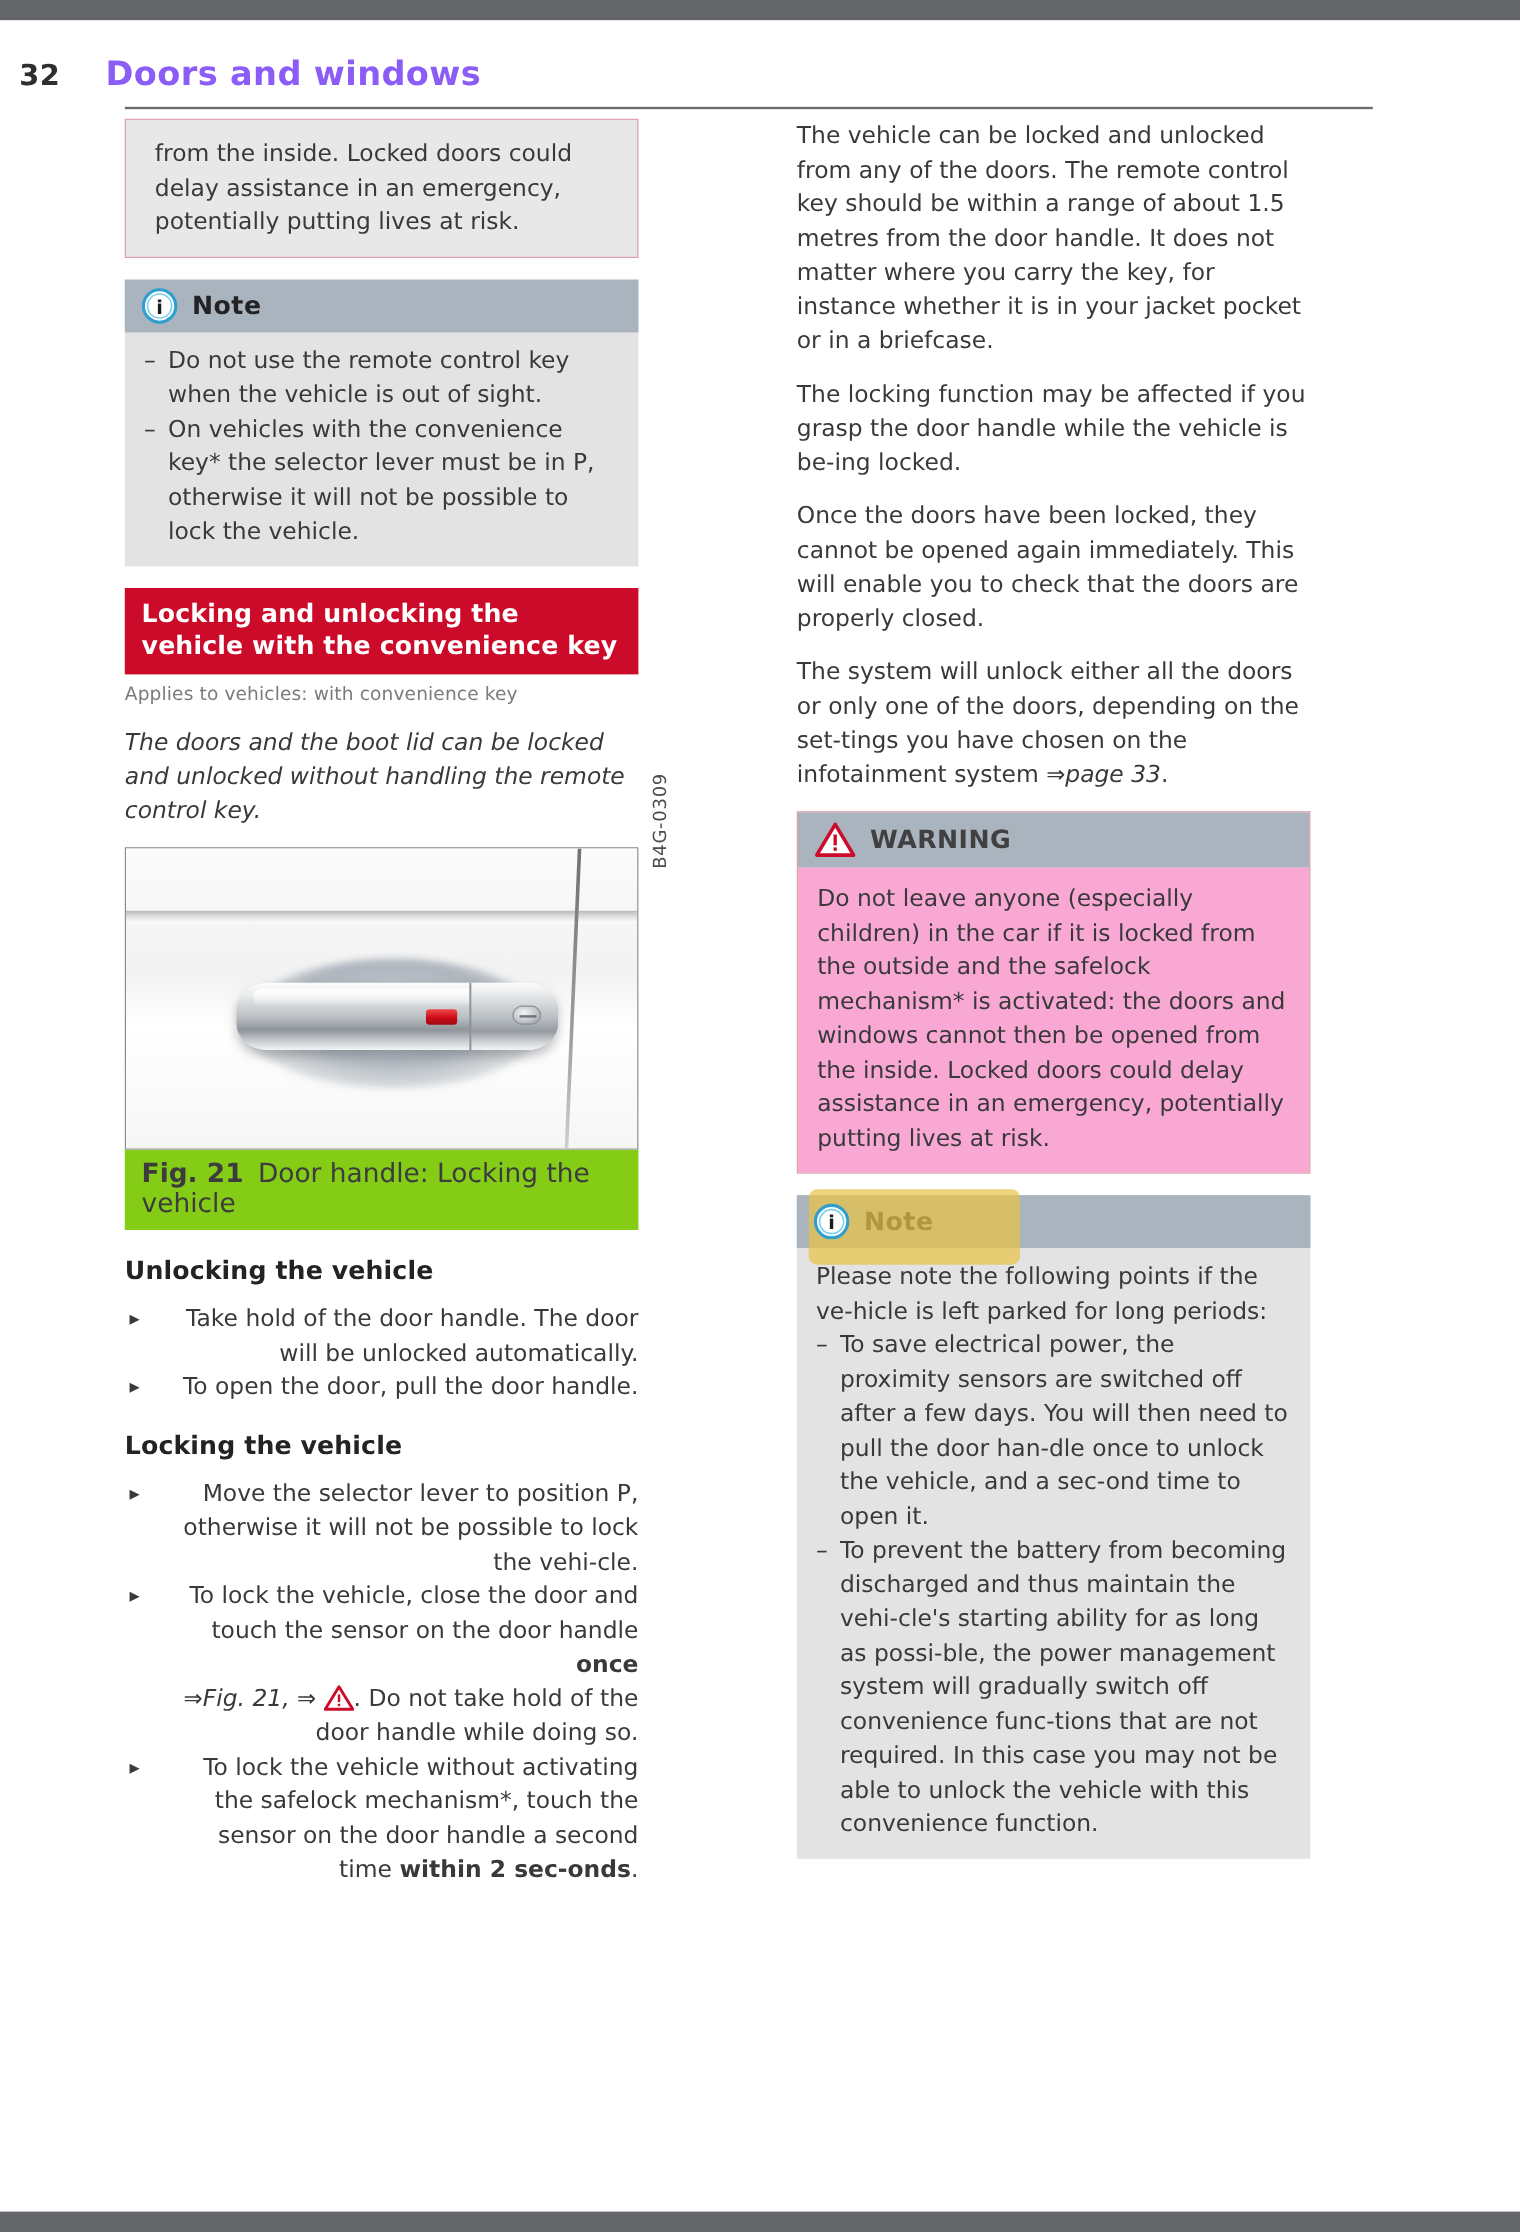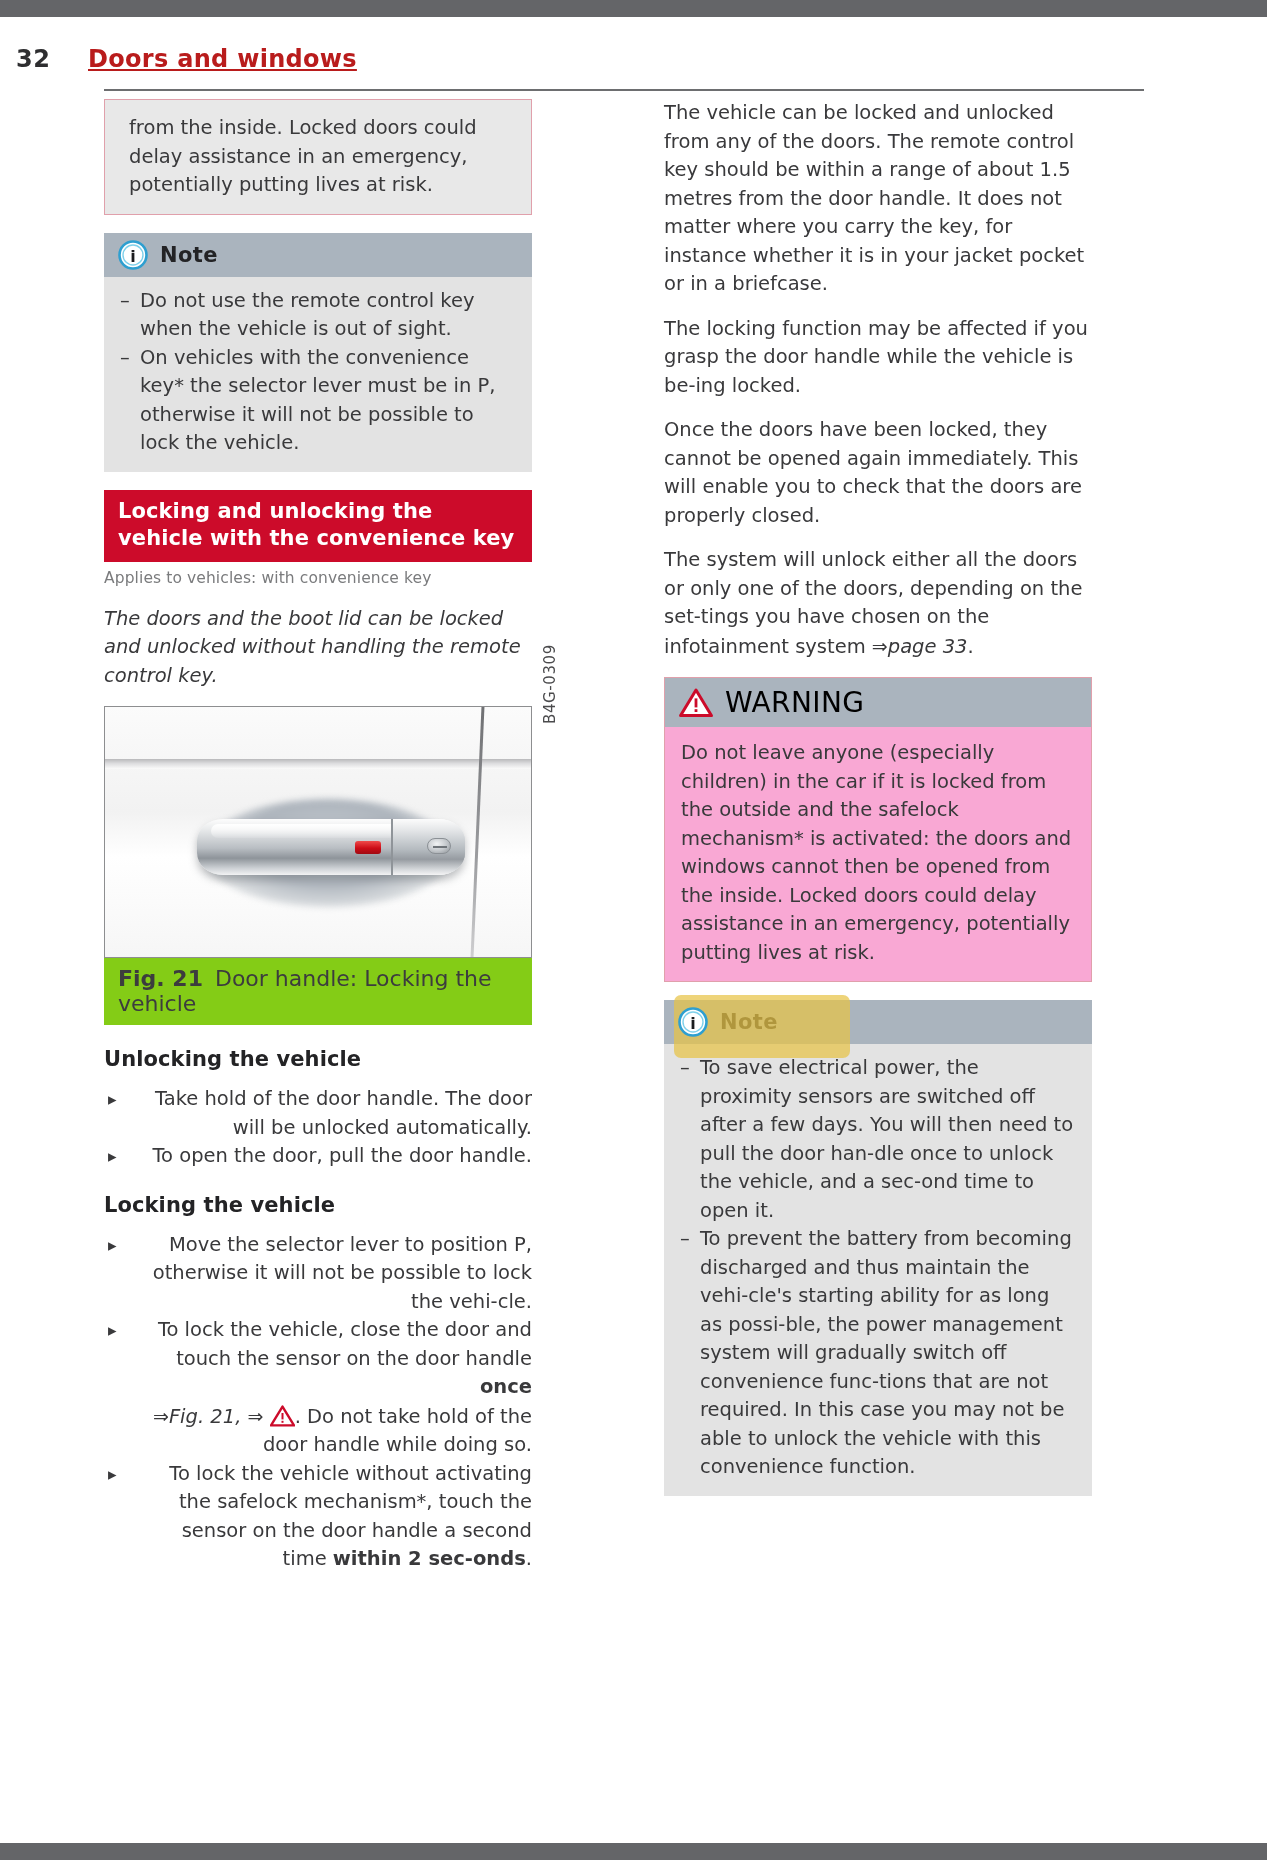"Doors and windows" #chapter-title { color: #b91c1c -> #8b5cf6; font-size: 24px -> 28px; text-decoration: underline -> none }
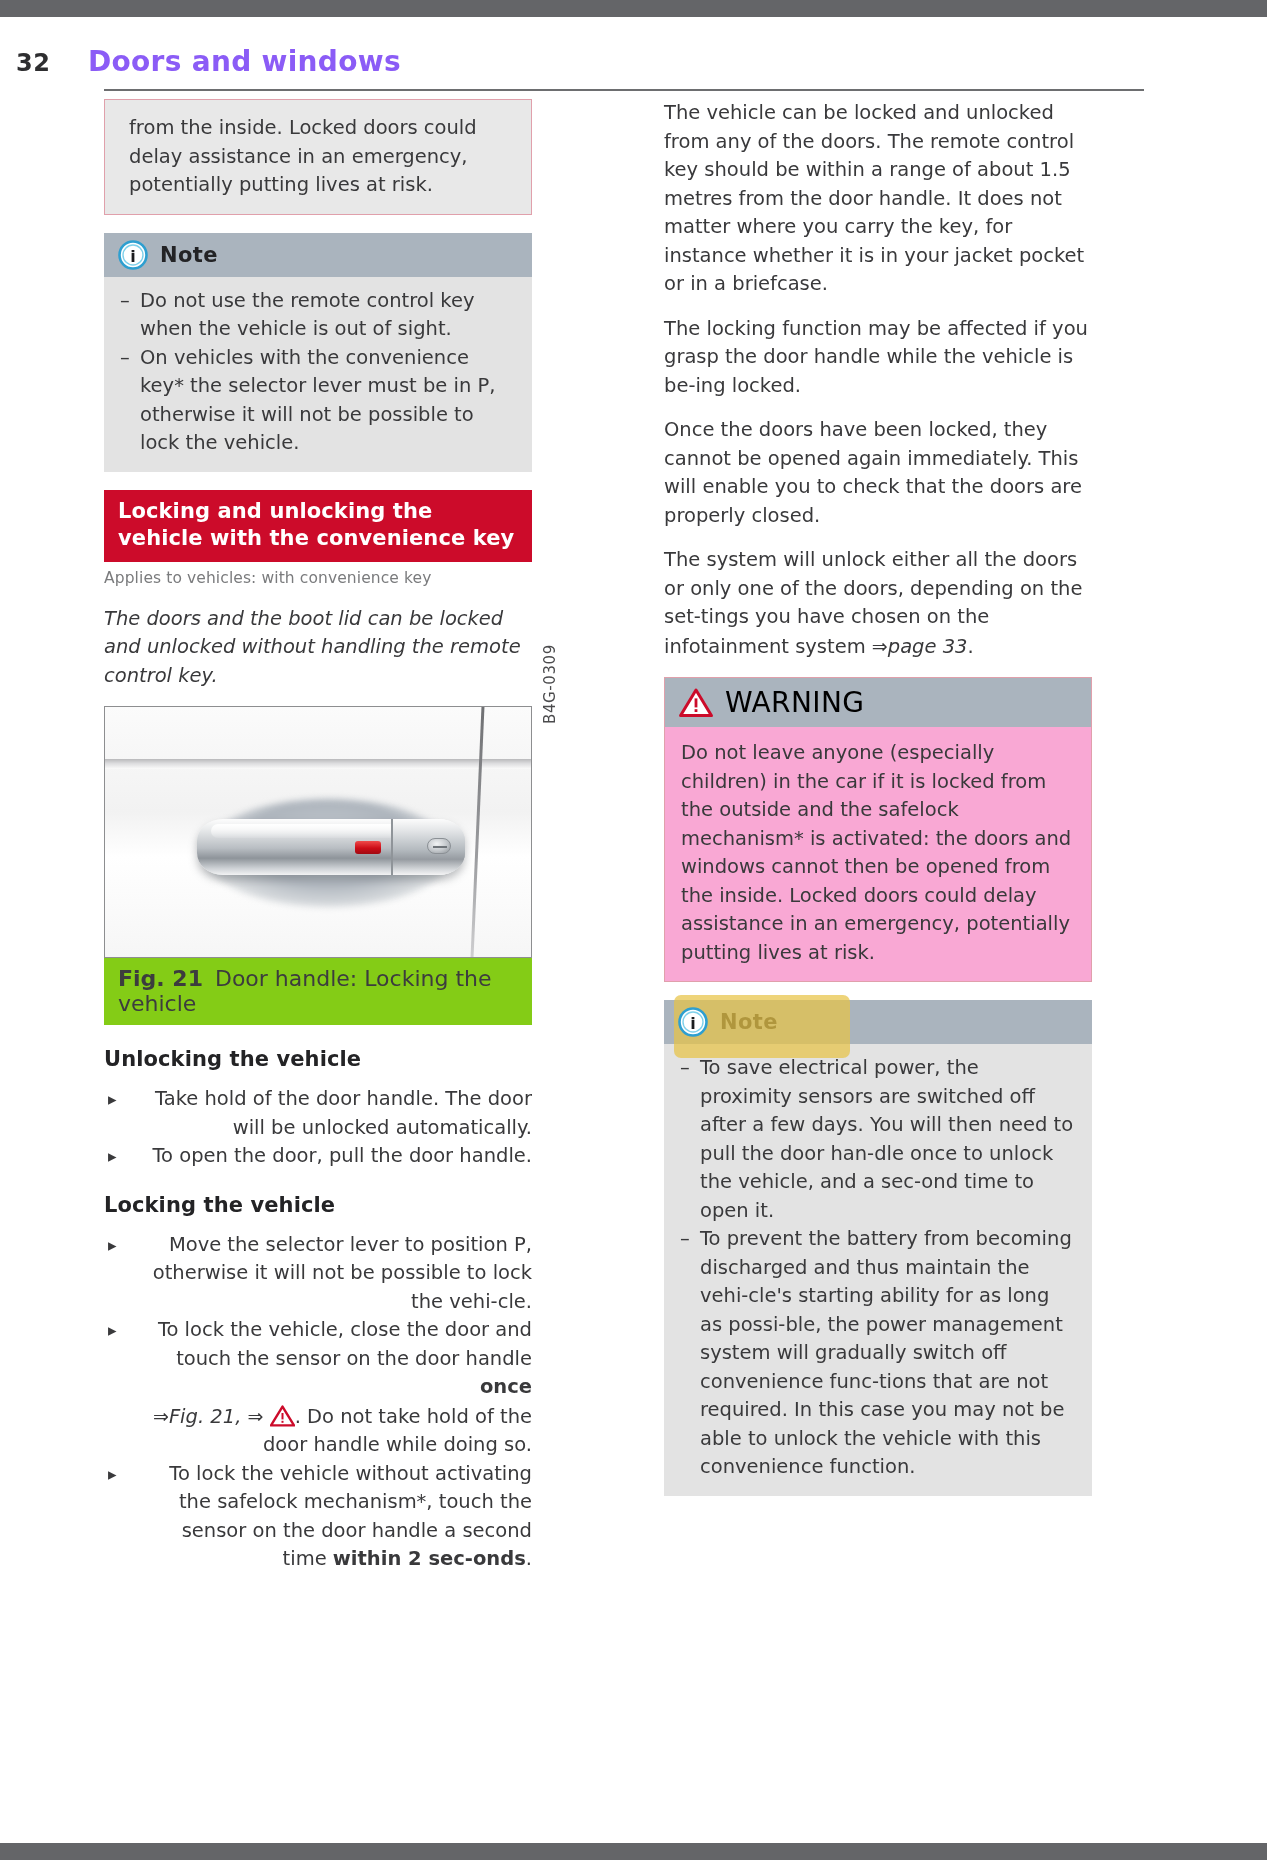"WARNING" .warn-title { color: #000000 -> #404040; font-size: 28px -> 21px; font-weight: normal -> bold }
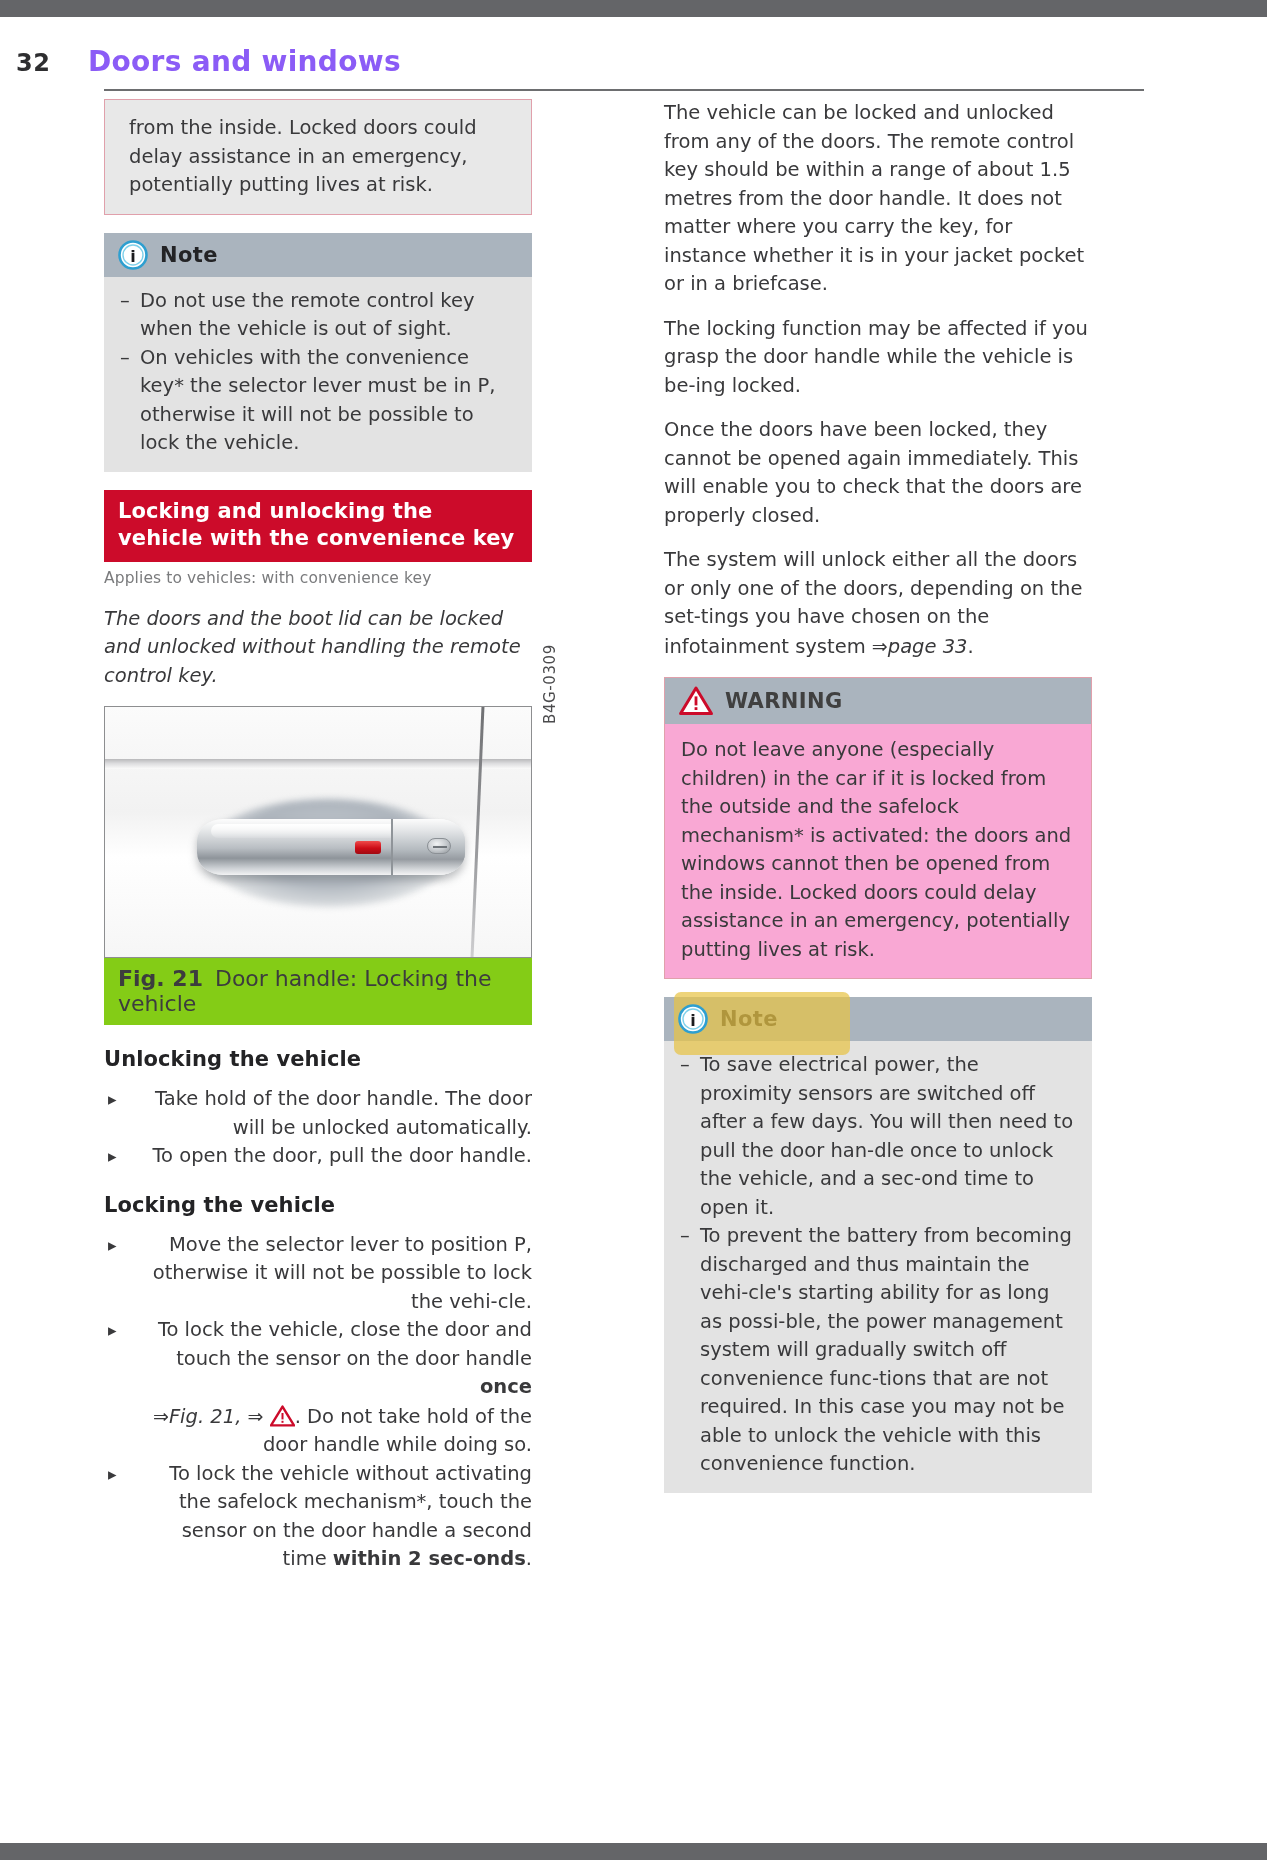"Please note the following points" p.body { html: none -> <p>Please note the following points if the ve-hicle is left parked for long periods:</p> }
